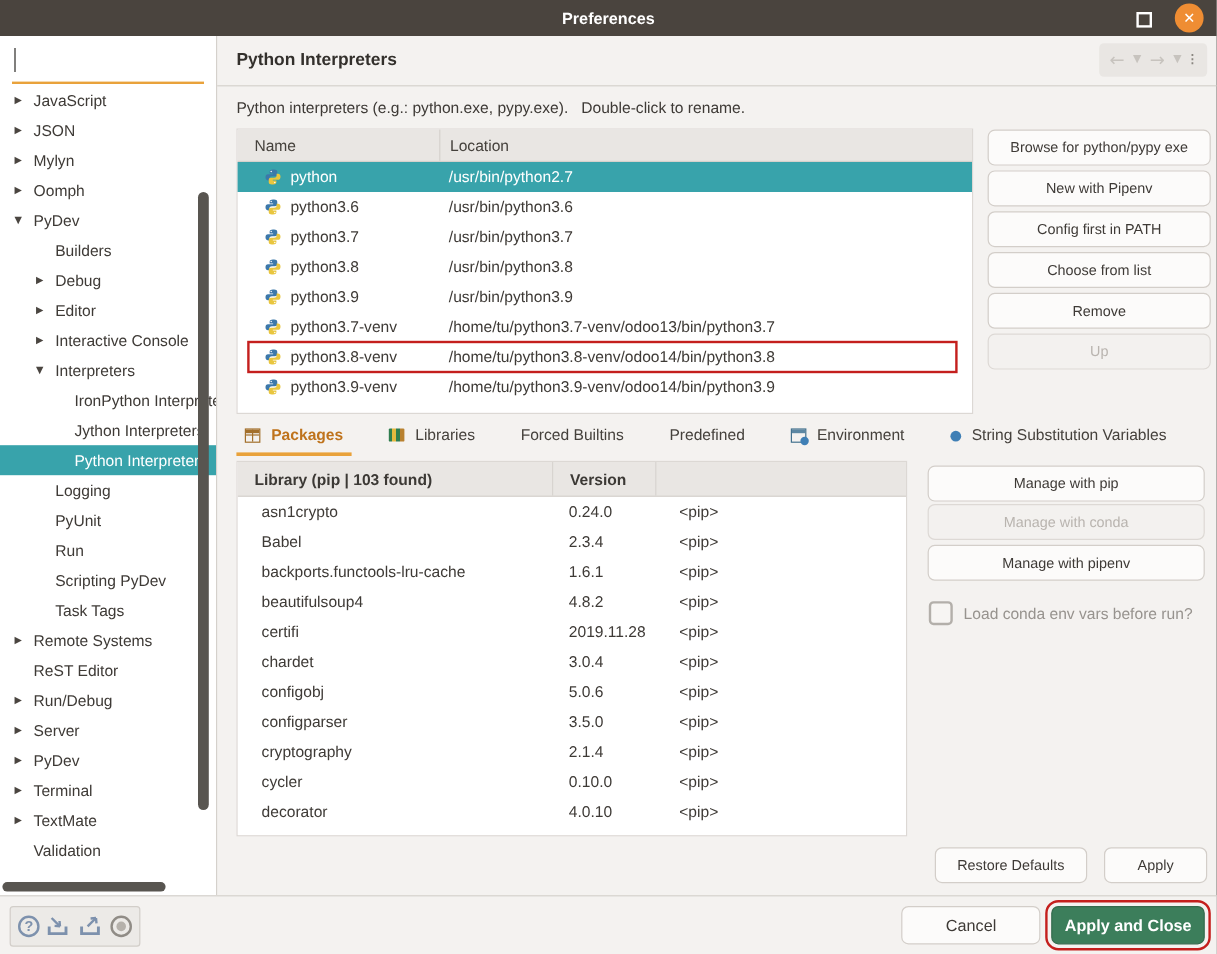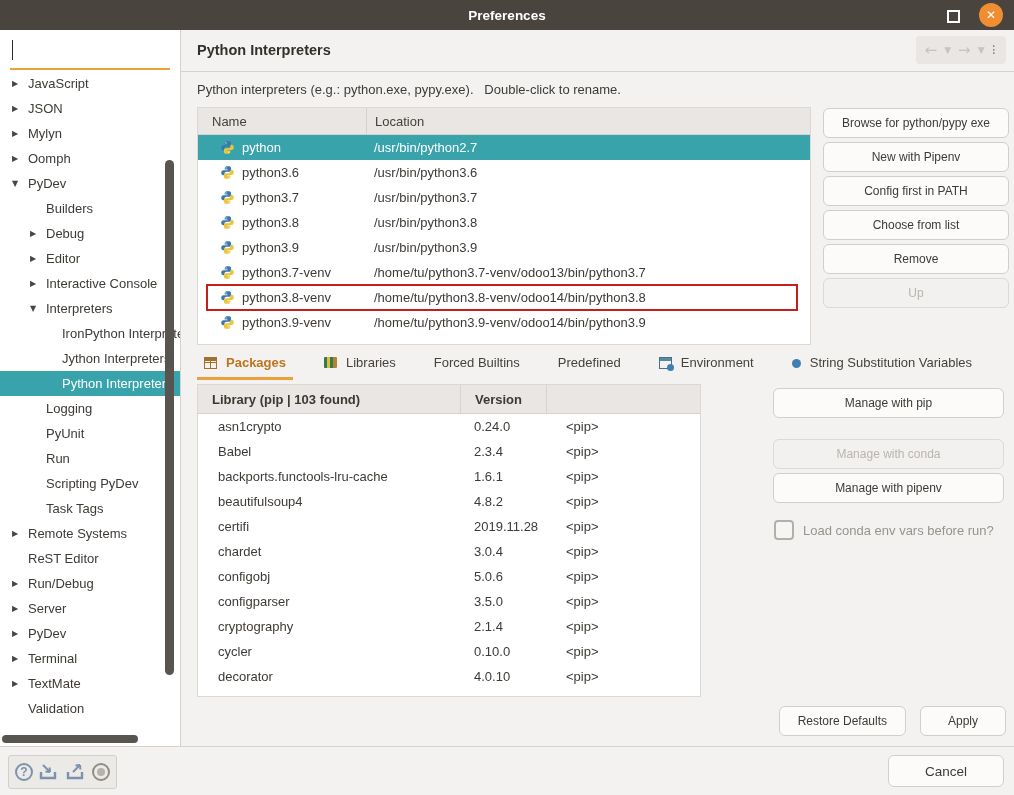"Library (pip | 103 found)" .ptable { width: 504px -> 559px }
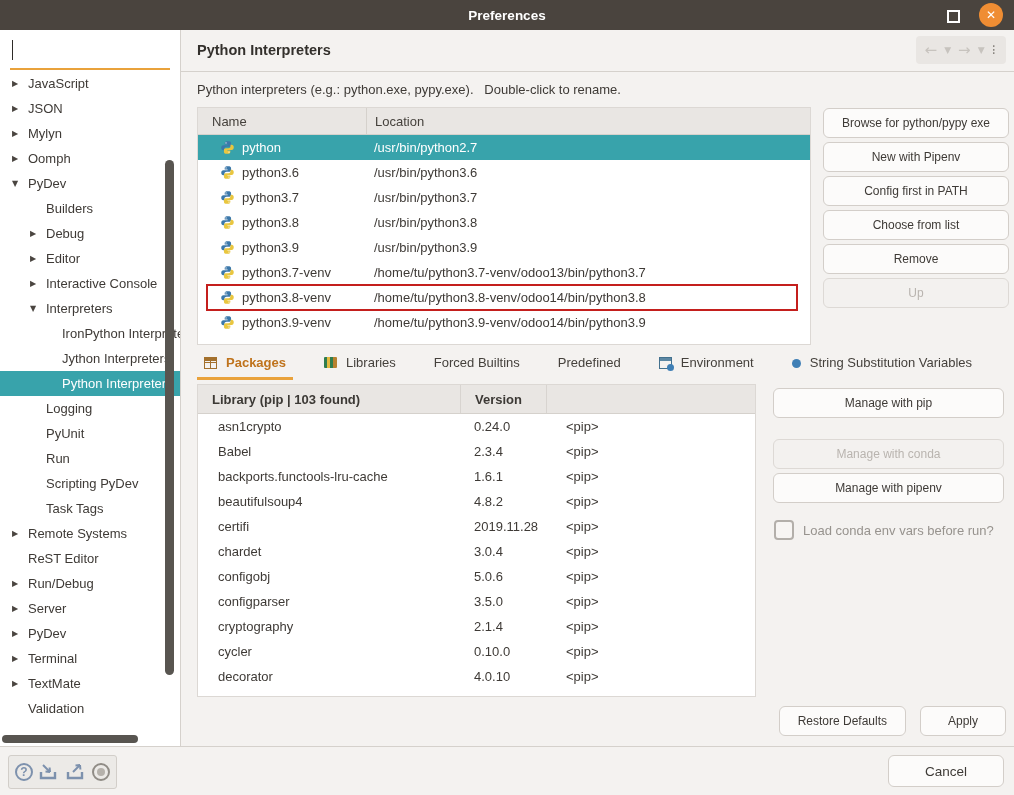"Manage with pip" button.btn { margin-bottom: 21px -> 2px }
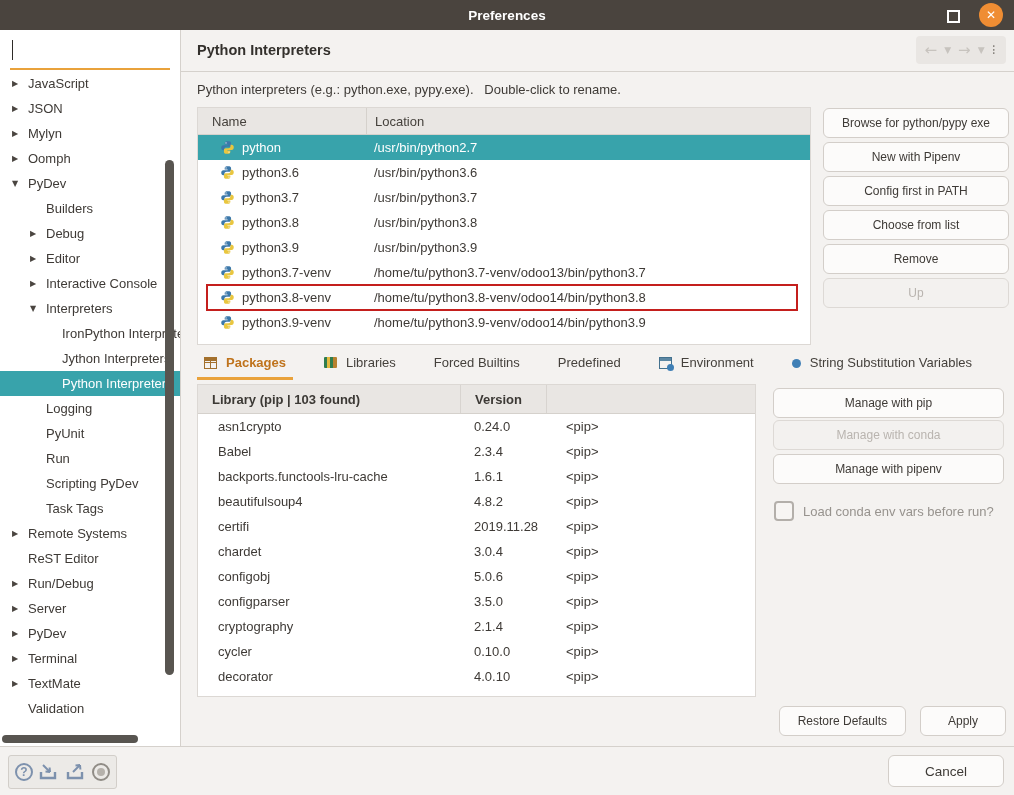"Apply and Close" button.btn { html: none -> <button>Apply and Close</button> }
